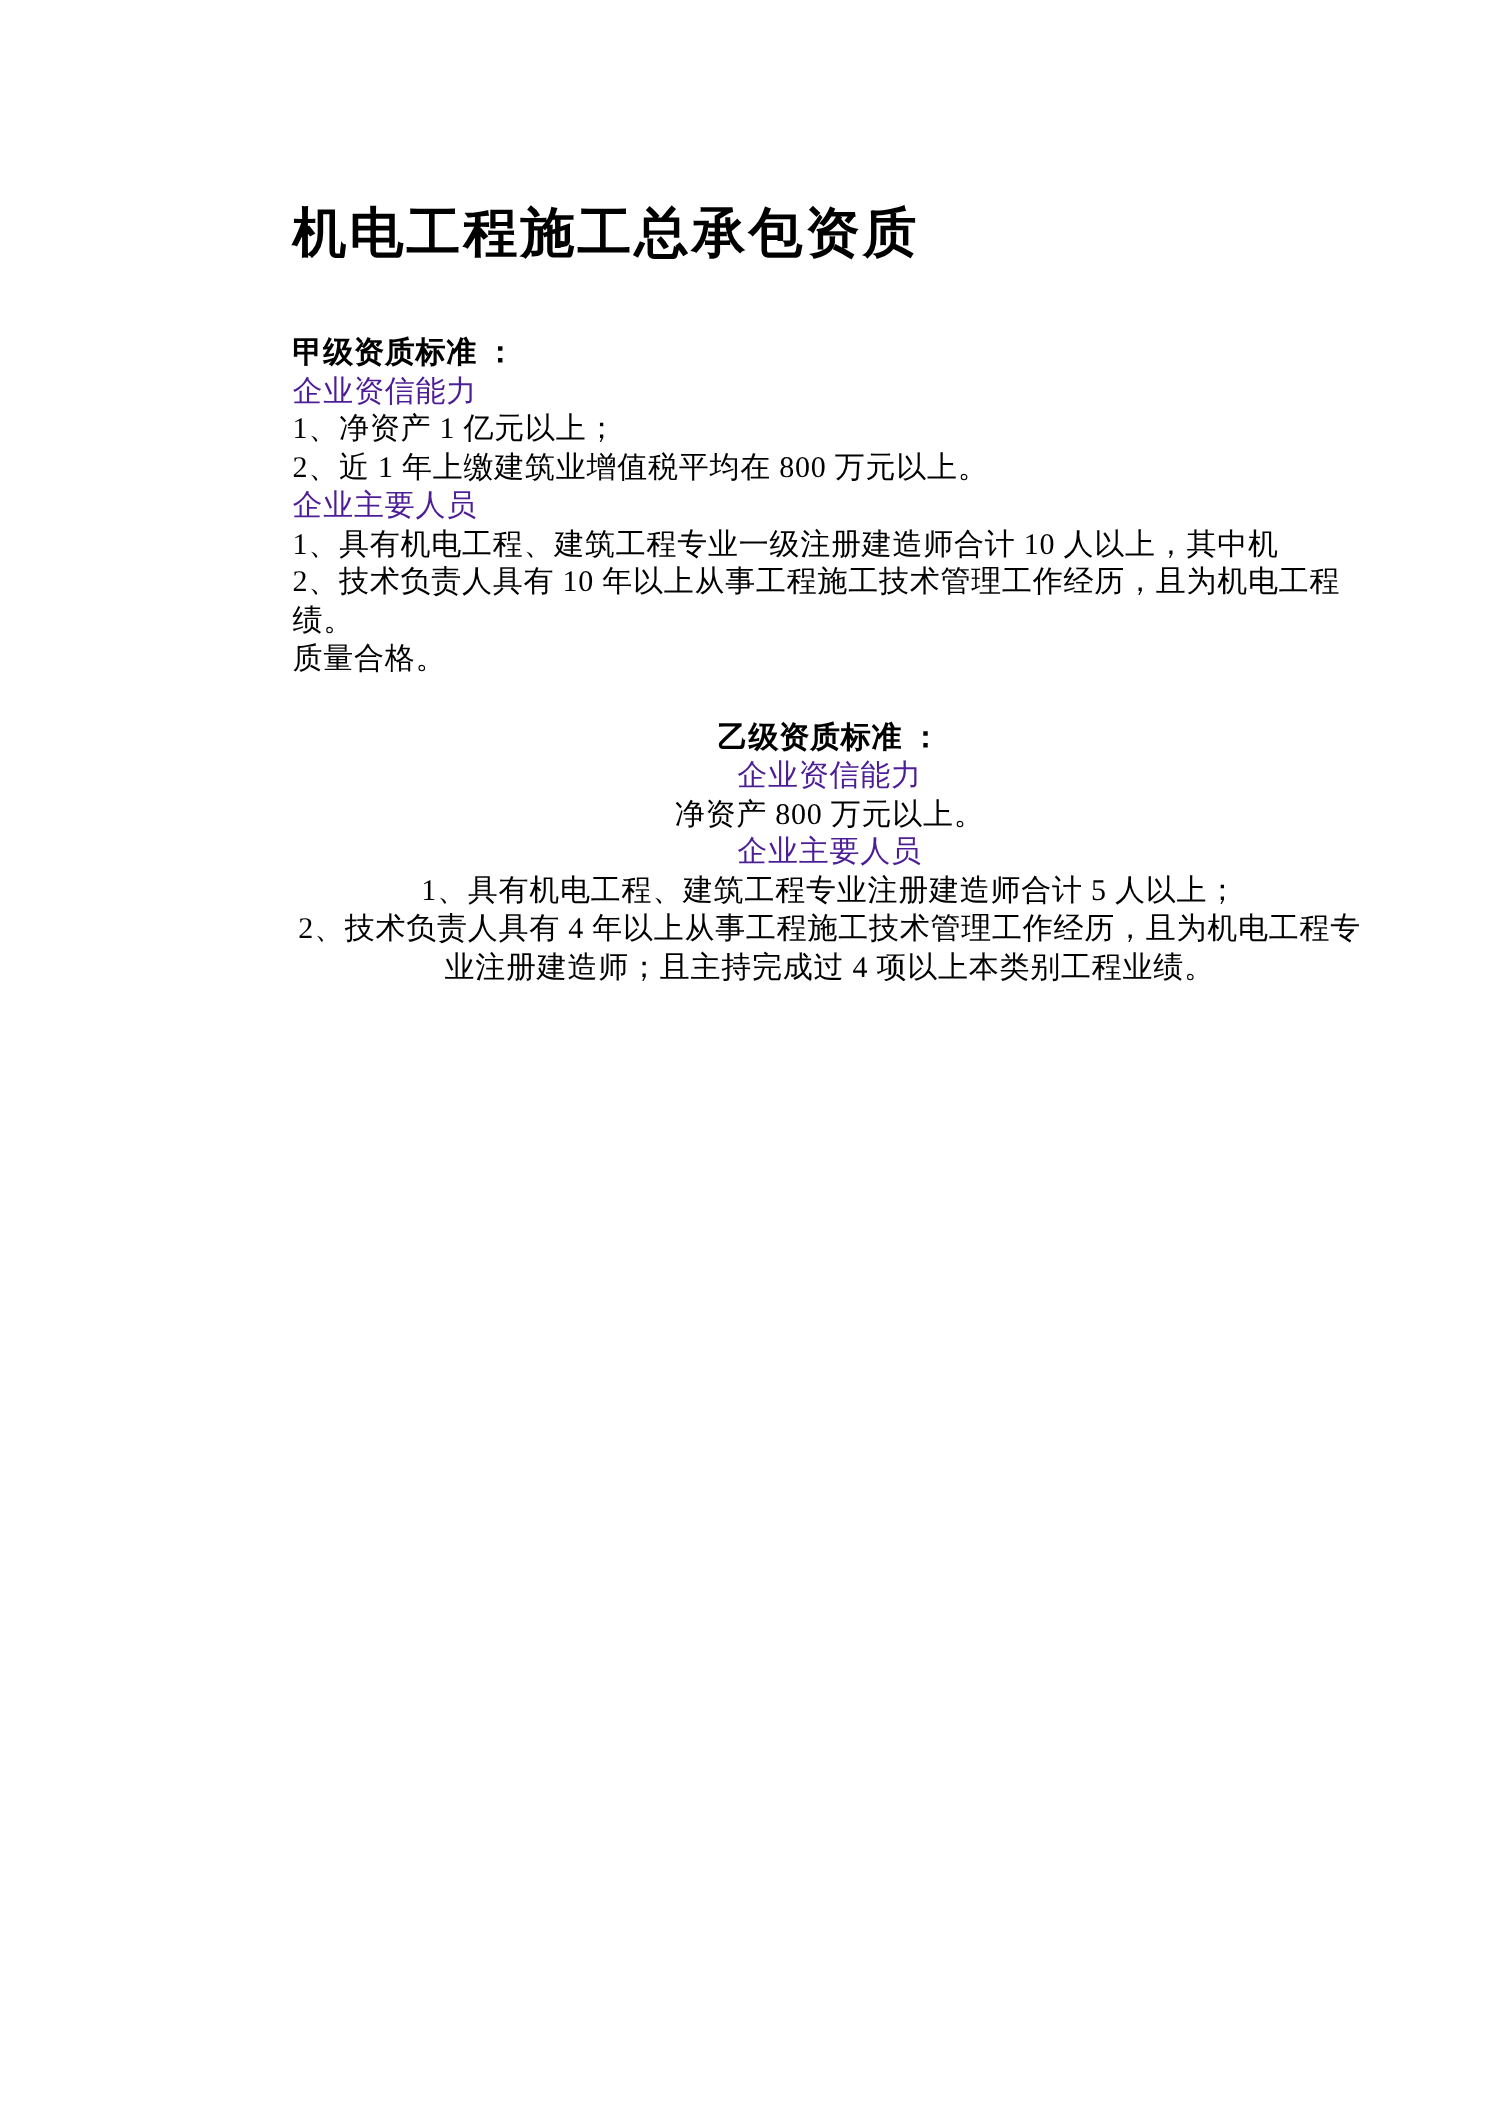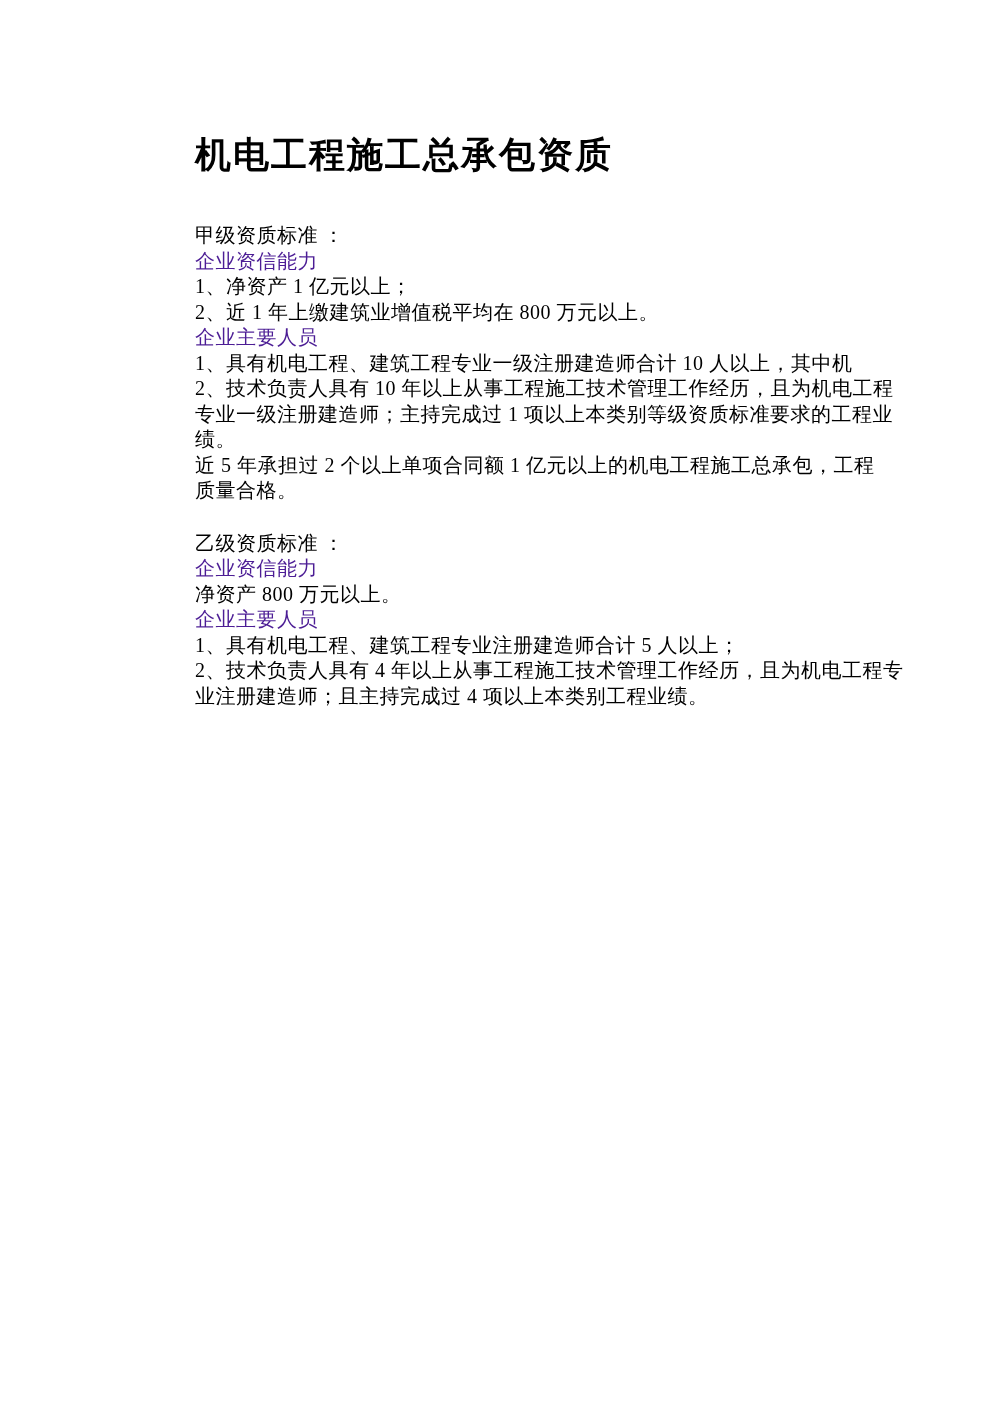"甲级资质标准 ：" .heading { font-weight: normal -> bold }
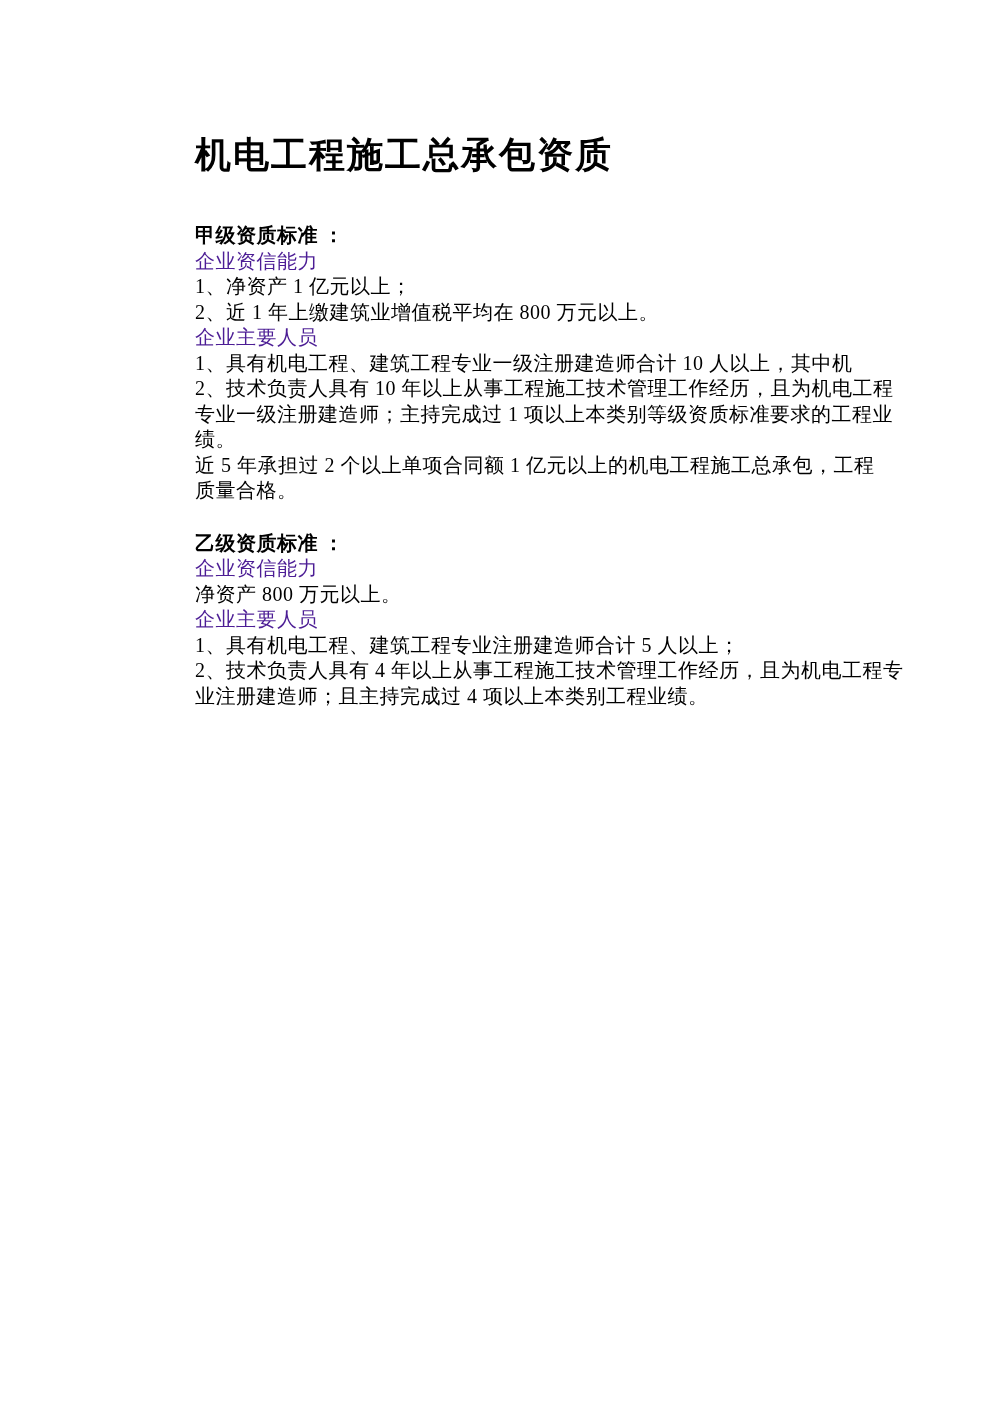"专业一级注册建造师；主持完成过 1 项以上本类别等级资质标准要求的工程业" div.line { html: <div>专业一级注册建造师；主持完成过 1 项以上本类别等级资质标准要求的工程业</div> -> none }
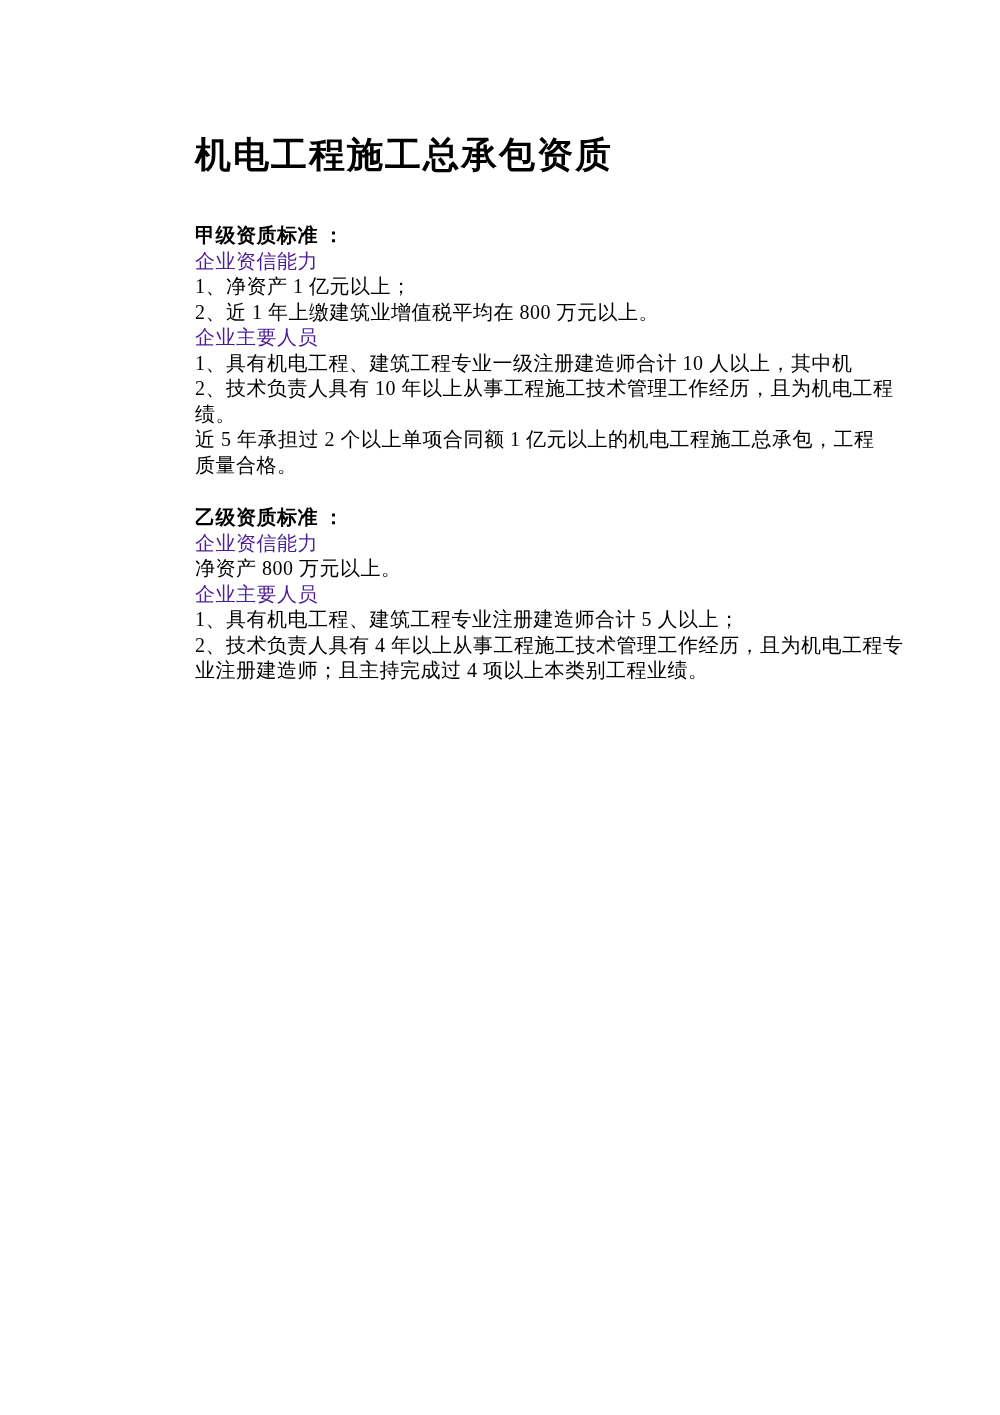"近 5 年承担过 2 个以上单项合同额" div.line { html: <div>近 5 年承担过 2 个以上单项合同额 1 亿元以上的机电工程施工总承包，工程</div> -> none }
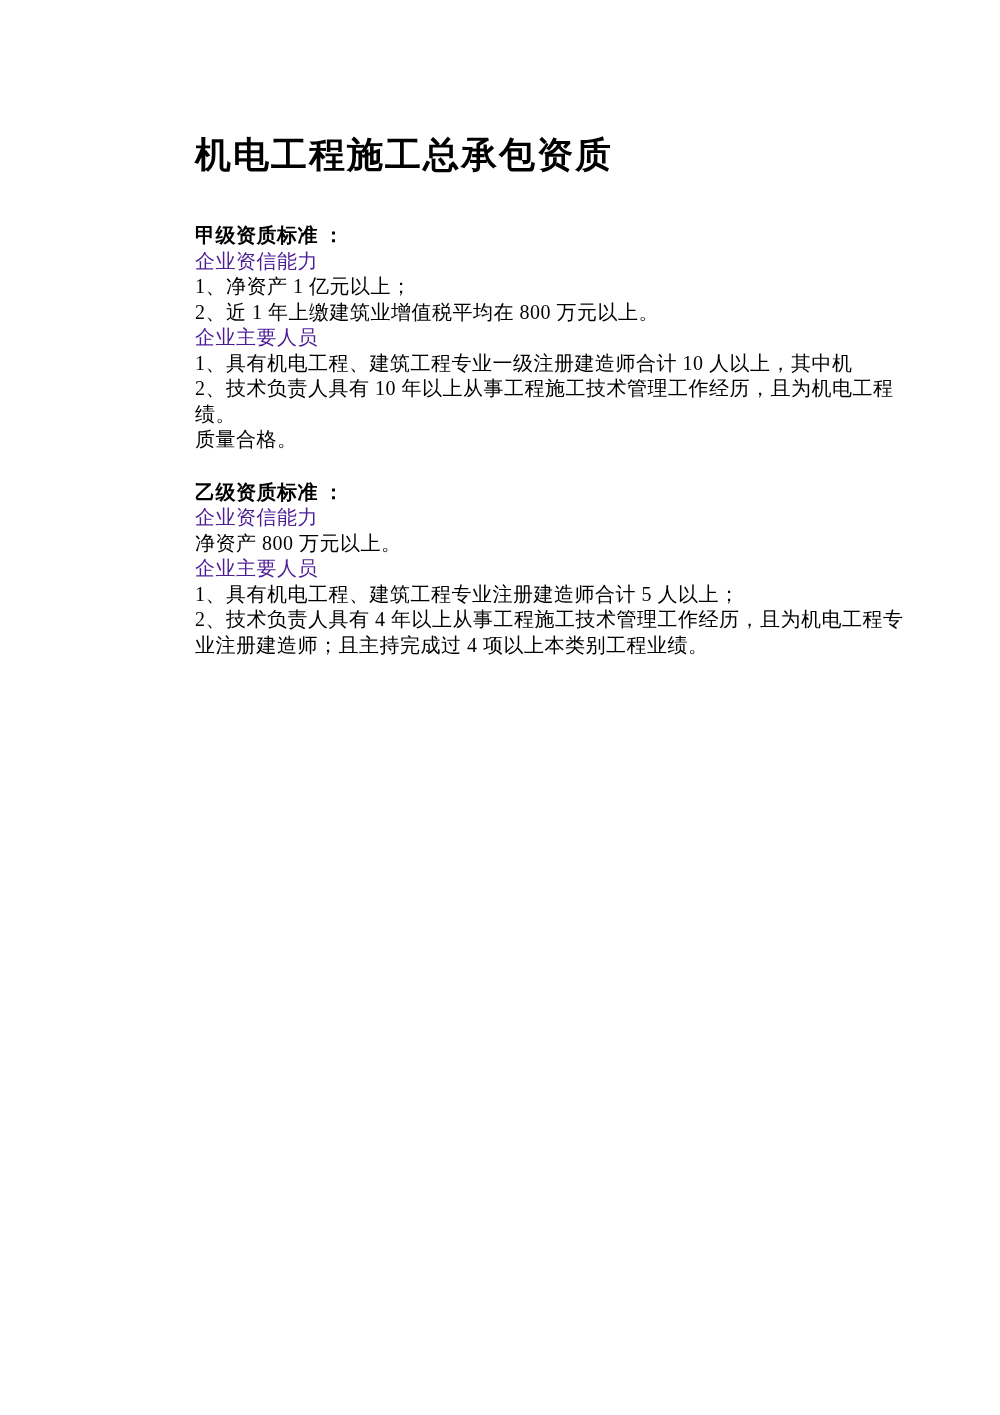"乙级资质标准 ：" .section-b { text-align: none -> center }
